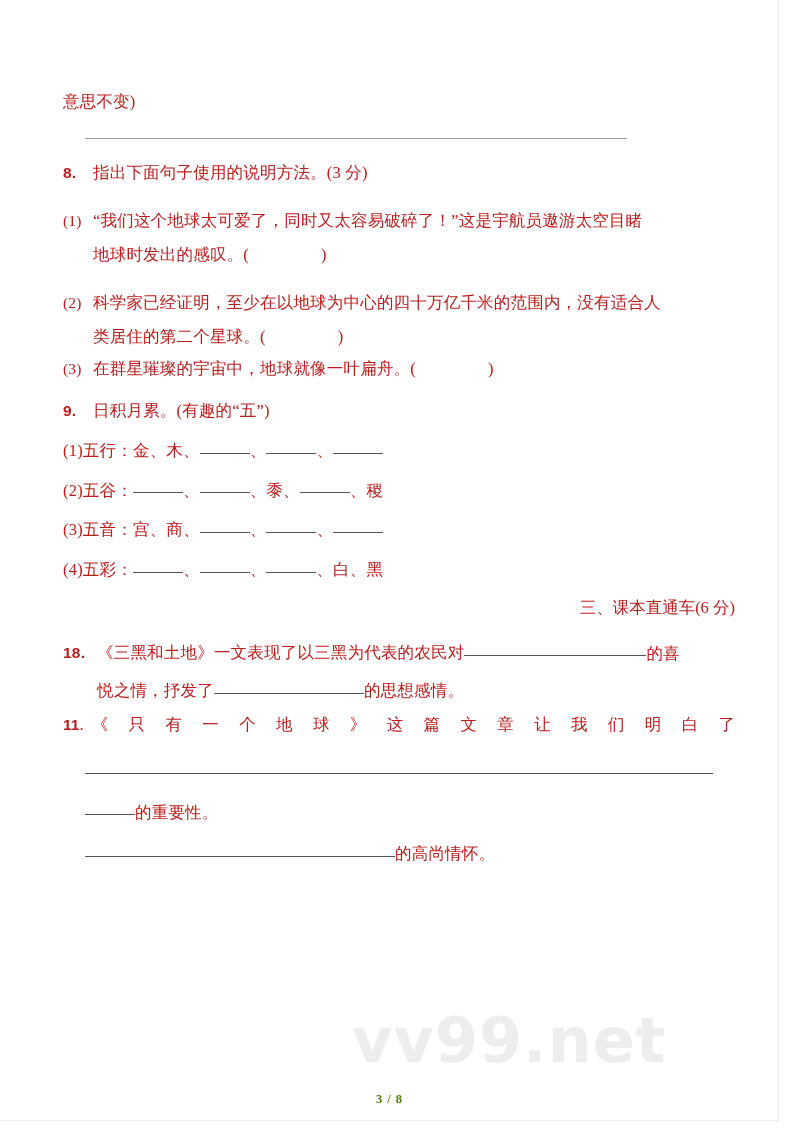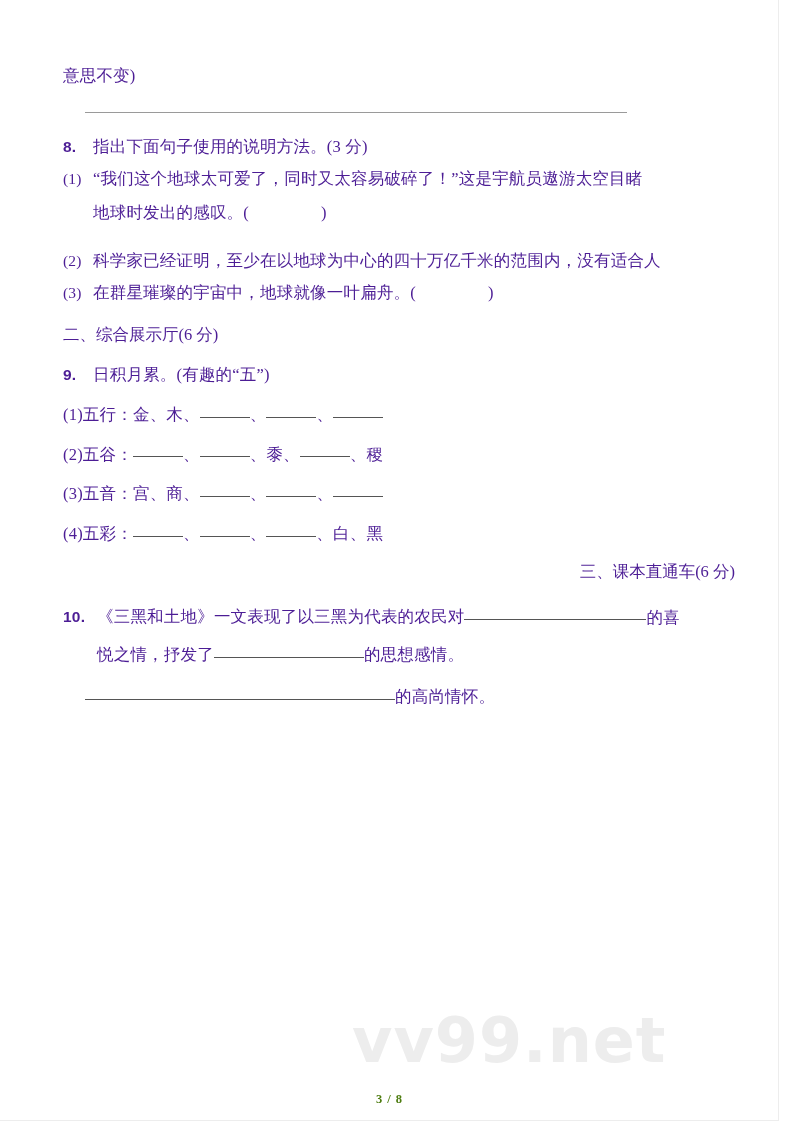"意思不变)" #content { color: #4c1d95 -> #b91c1c; top: 66px -> 92px }
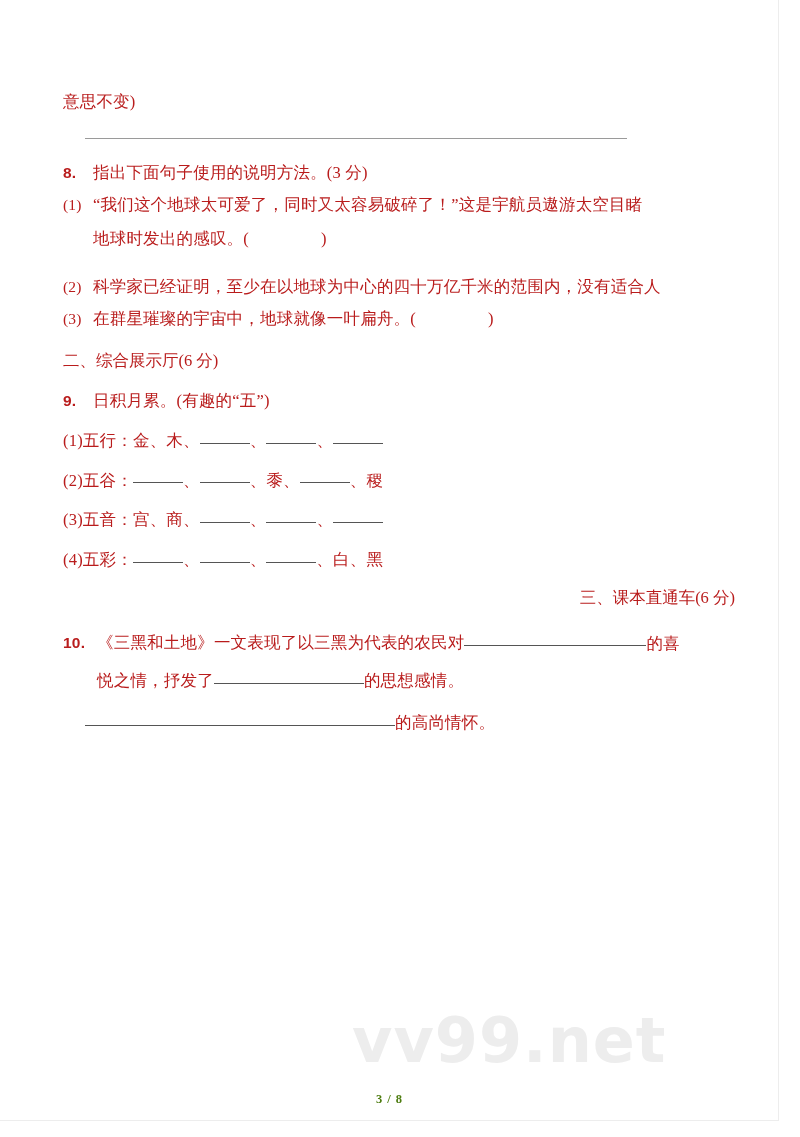"8. 指出下面句子使用的说明方法。(3 分)" div.blk { margin-bottom: 12px -> 28px }
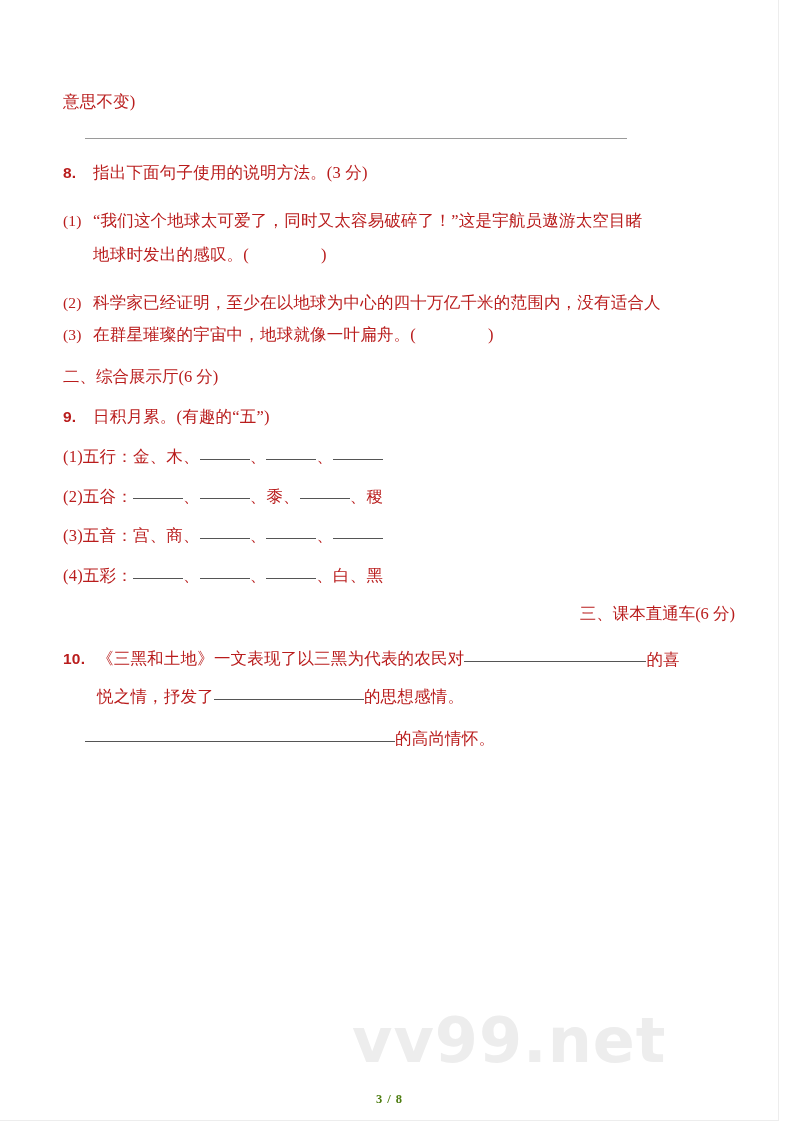"类居住的第二个星球。( )" div.line { html: none -> <div> <span>类居住的第二个星球。(</span><span></span><span>)</span> </div> }
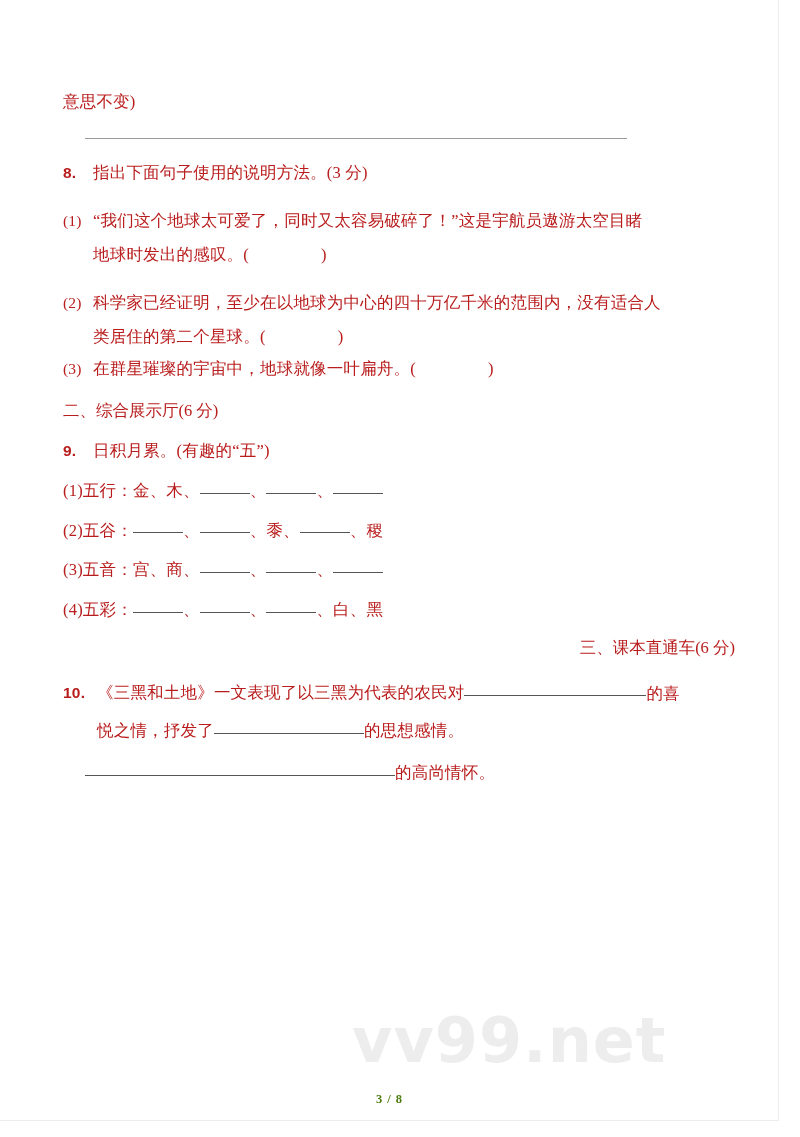"二、综合展示厅(6 分)" div.blk { html: <div> <div>二、综合展示厅(6 分)</div> </div> -> none }
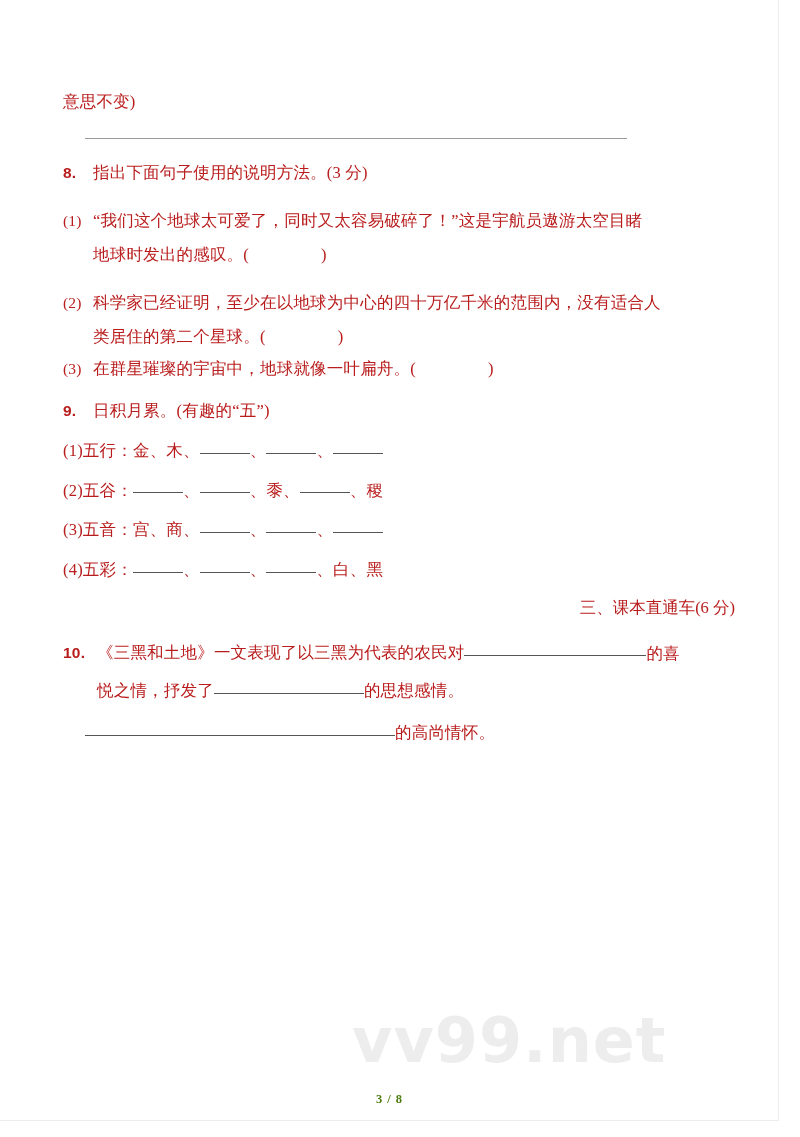"10." span.qnum { text: 10 -> 18 }
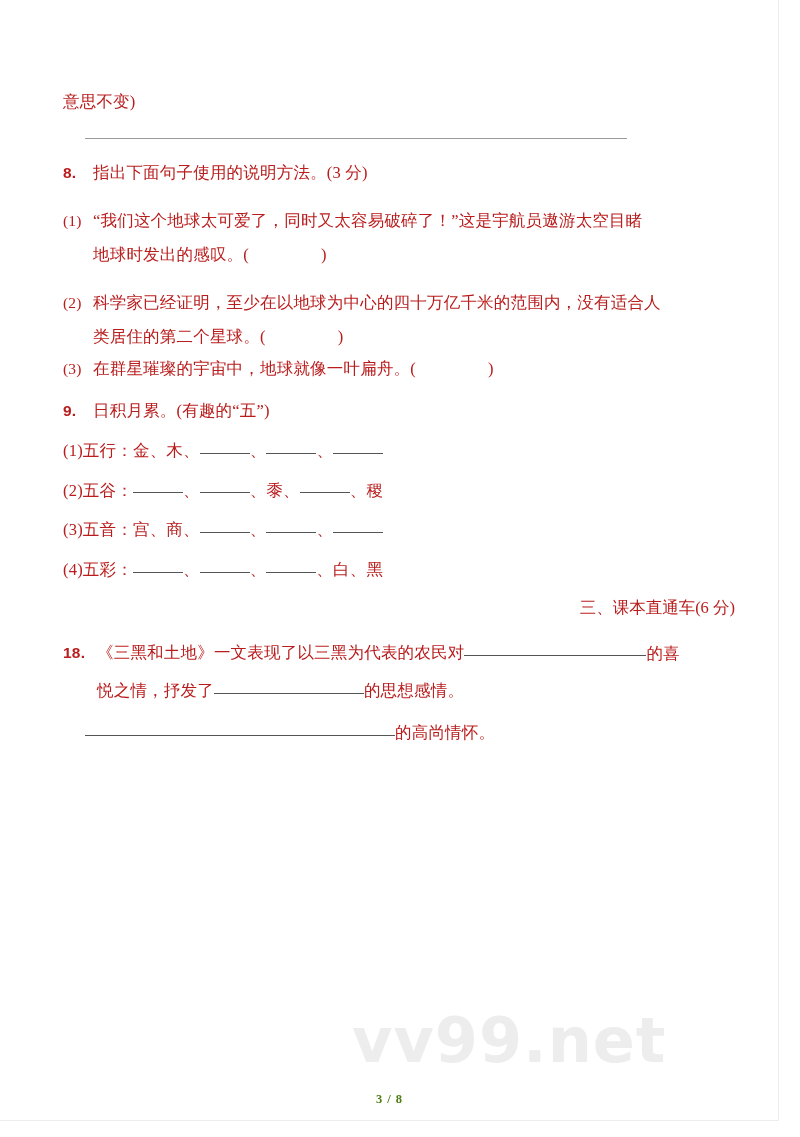"11.《 只 有 一 个" div.blk { html: none -> <div> <div> <span>11</span><span>.</span><span>《 只 有 一 个 地 球 》 这 篇 文 章 让 我 们 明 白 了</span> </div> <div> <span></span> </div> <div> <span></span><span>的重要性。</span> </div> </div> }
